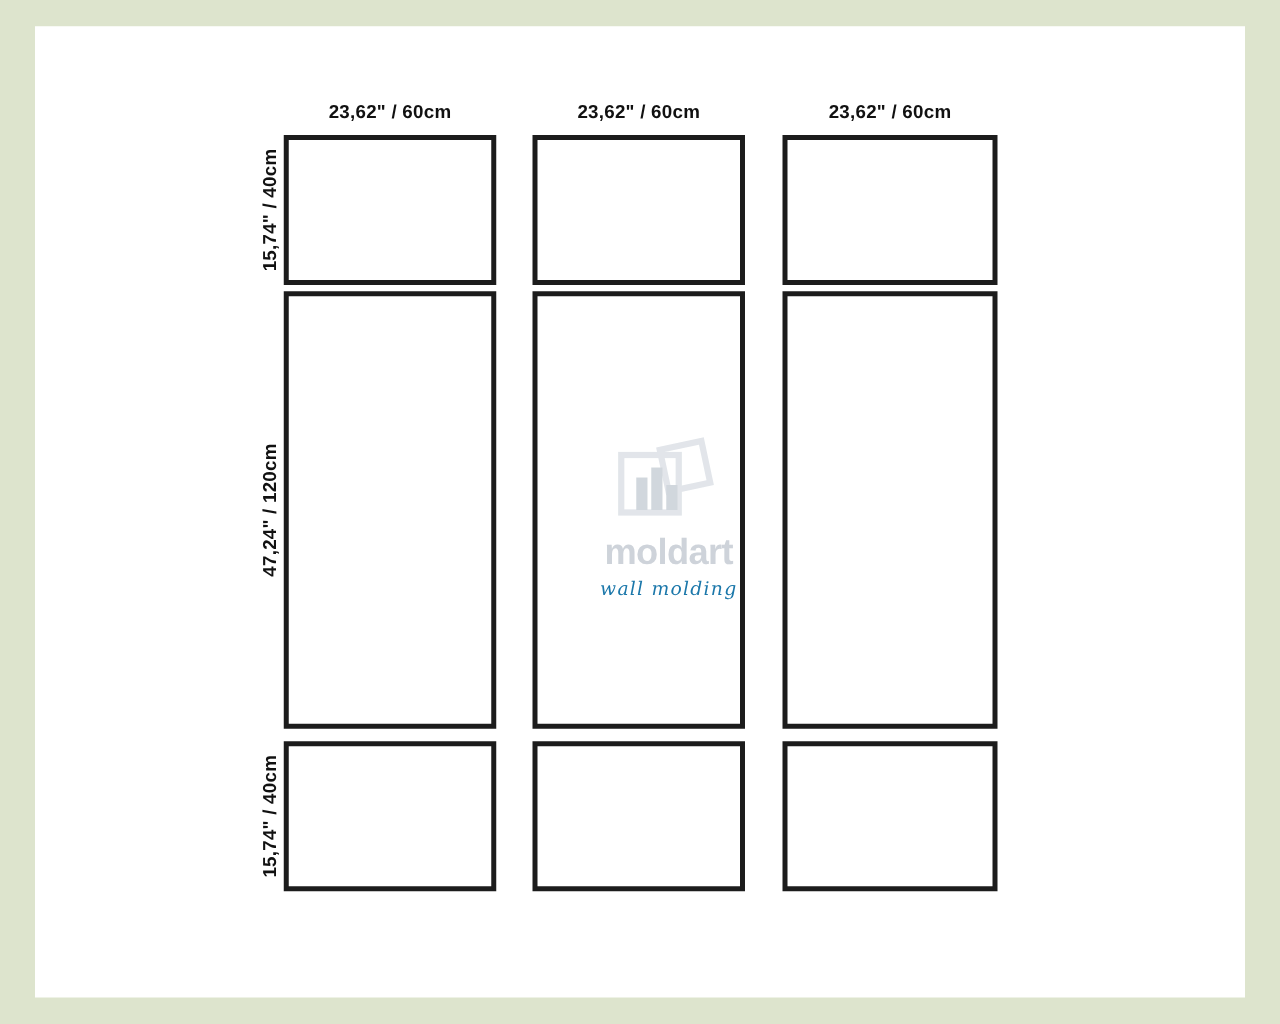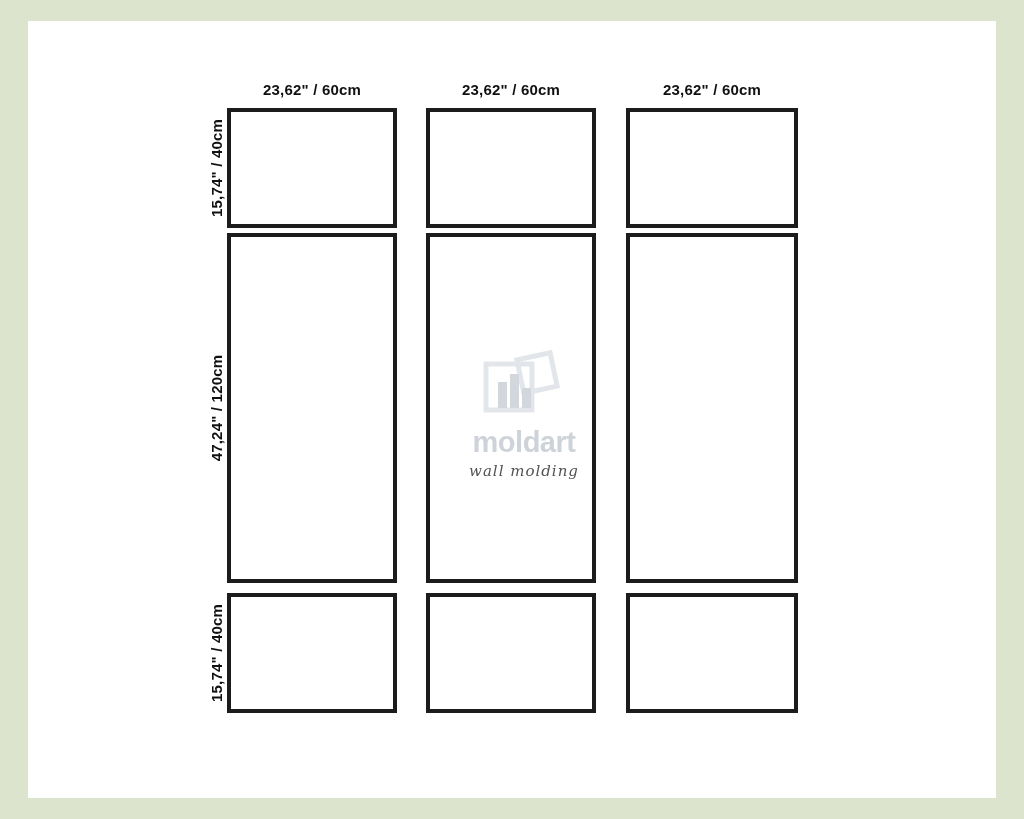"moldart" .watermark { left: 416px -> 427px }
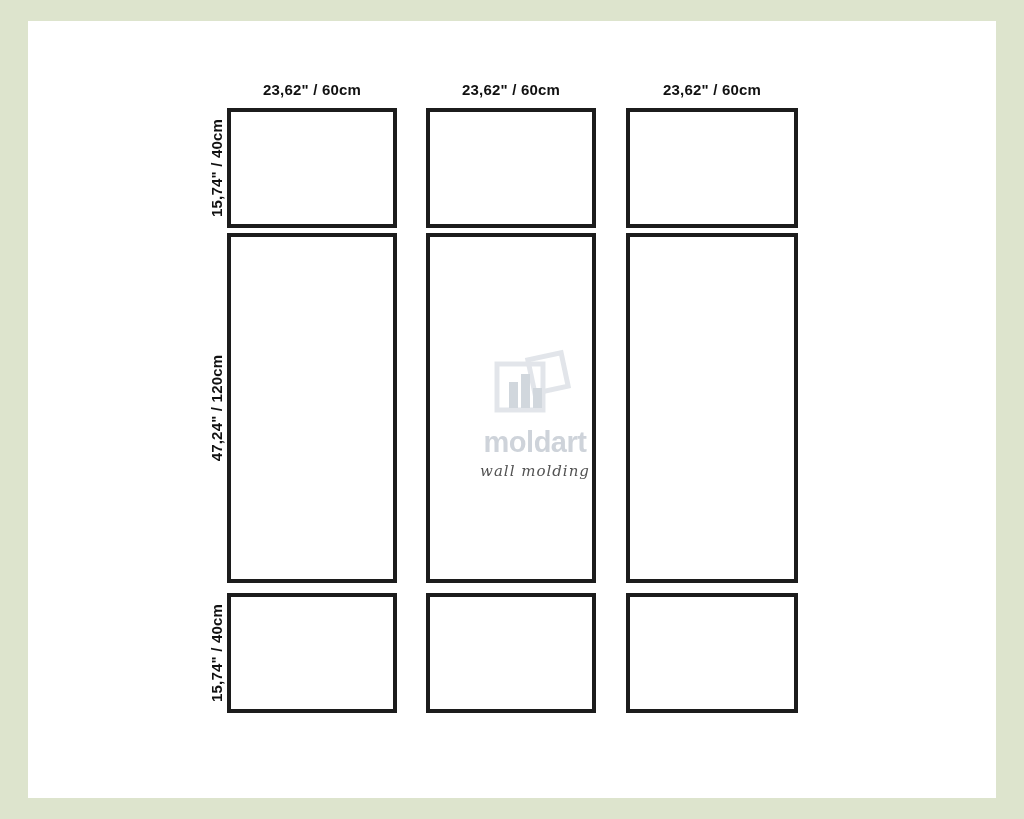"wall molding" .wm-sub { color: #404040 -> #0369a1 }
